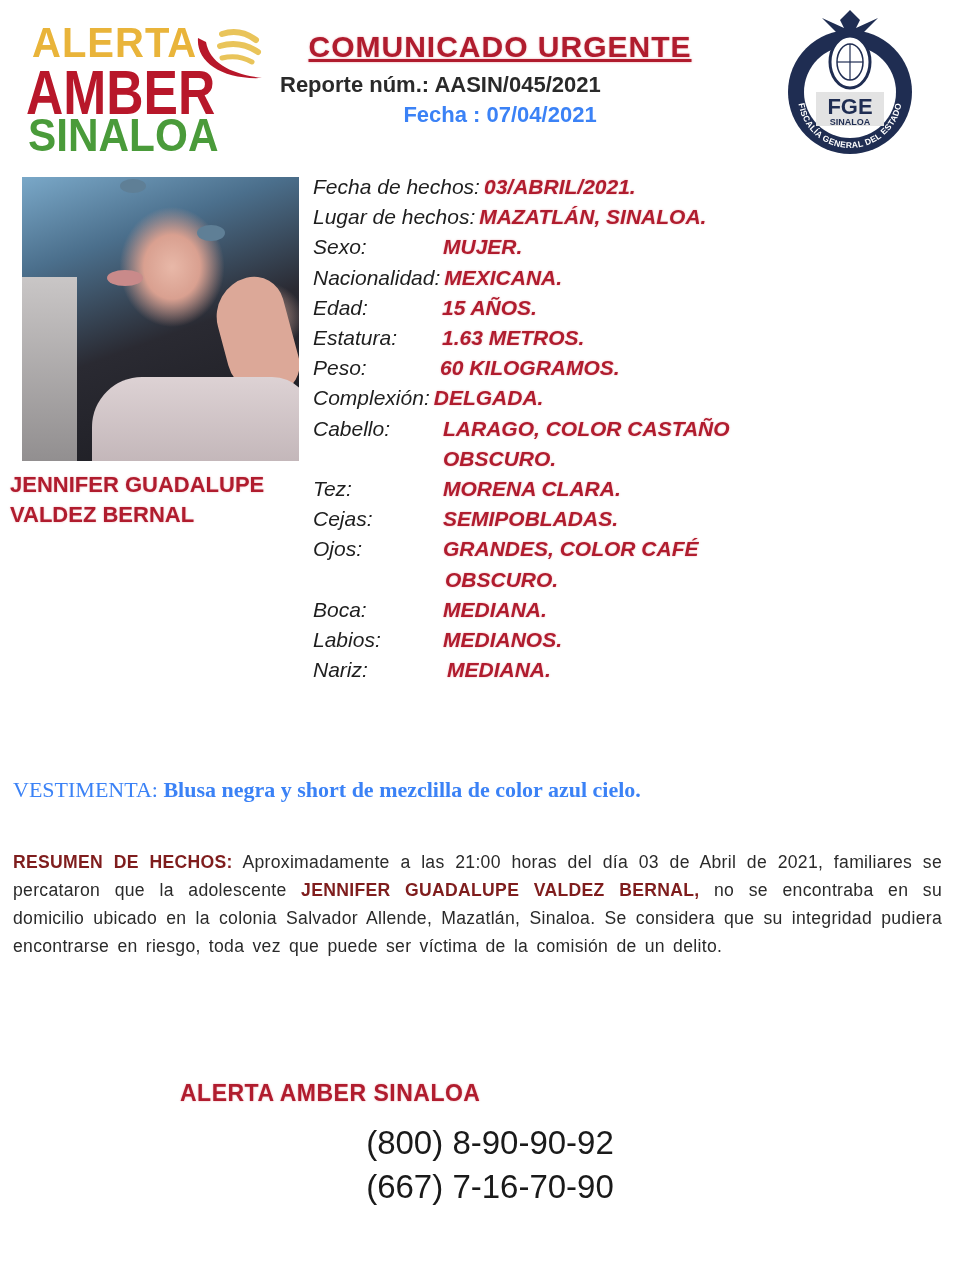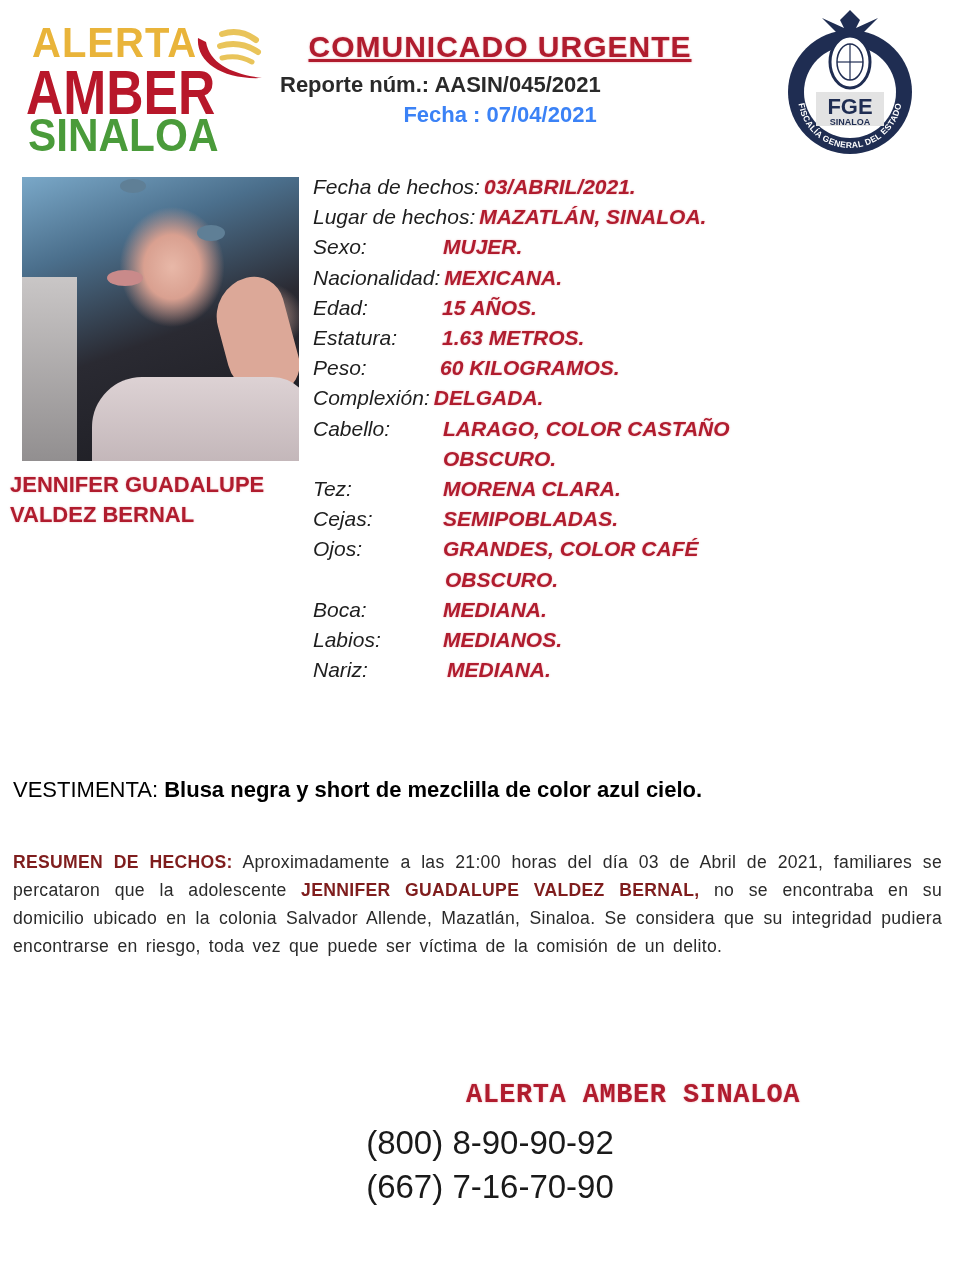"VESTIMENTA: Blusa negra y short" .vest { color: #000000 -> #3b82f6; font-family: none -> Liberation Serif, serif }
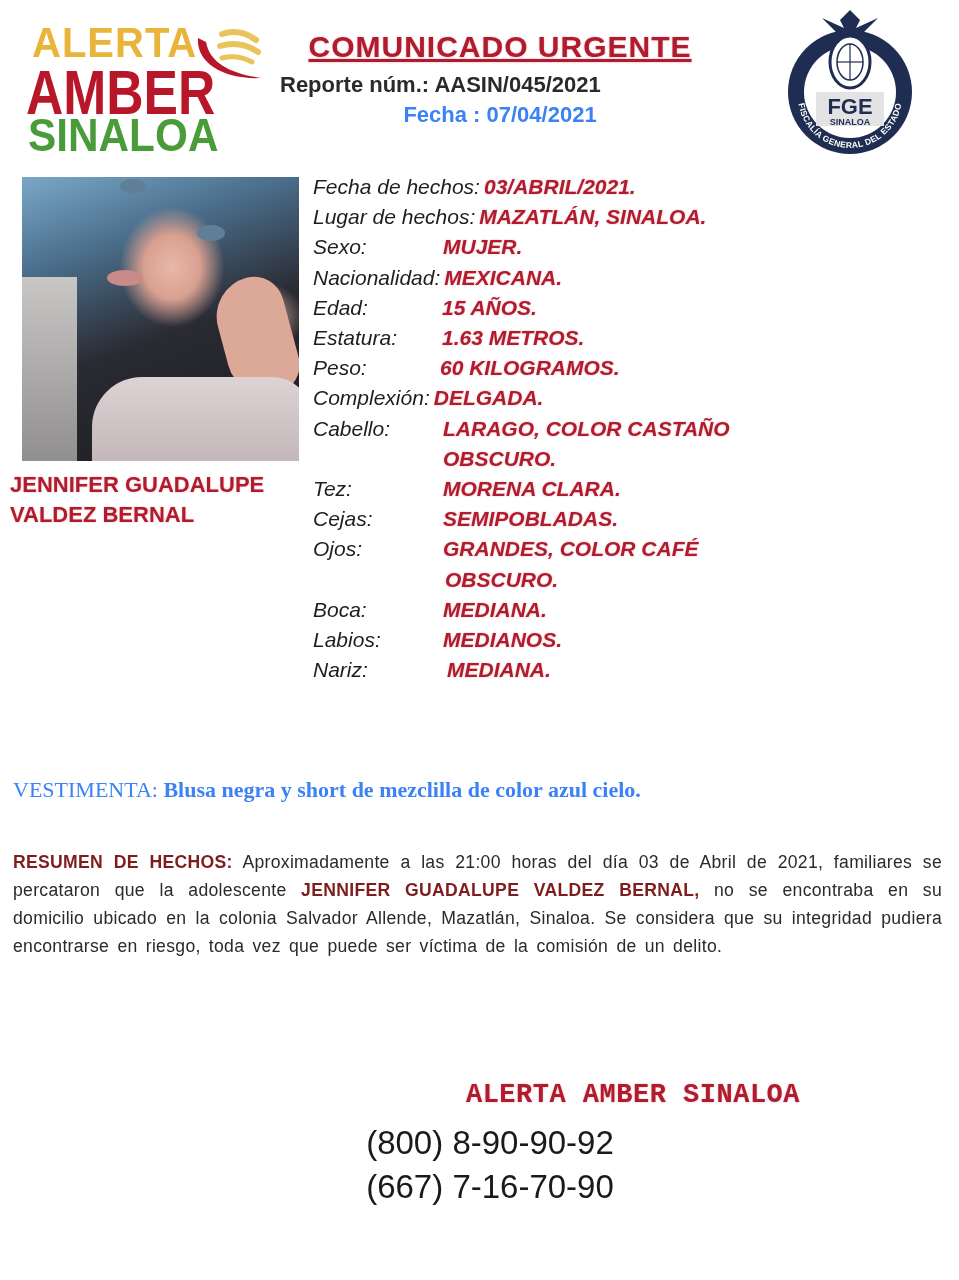"ALERTA AMBER SINALOA" .foot-title { font-family: Liberation Mono, monospace -> none; font-size: 27px -> 23px; text-align: right -> left }
